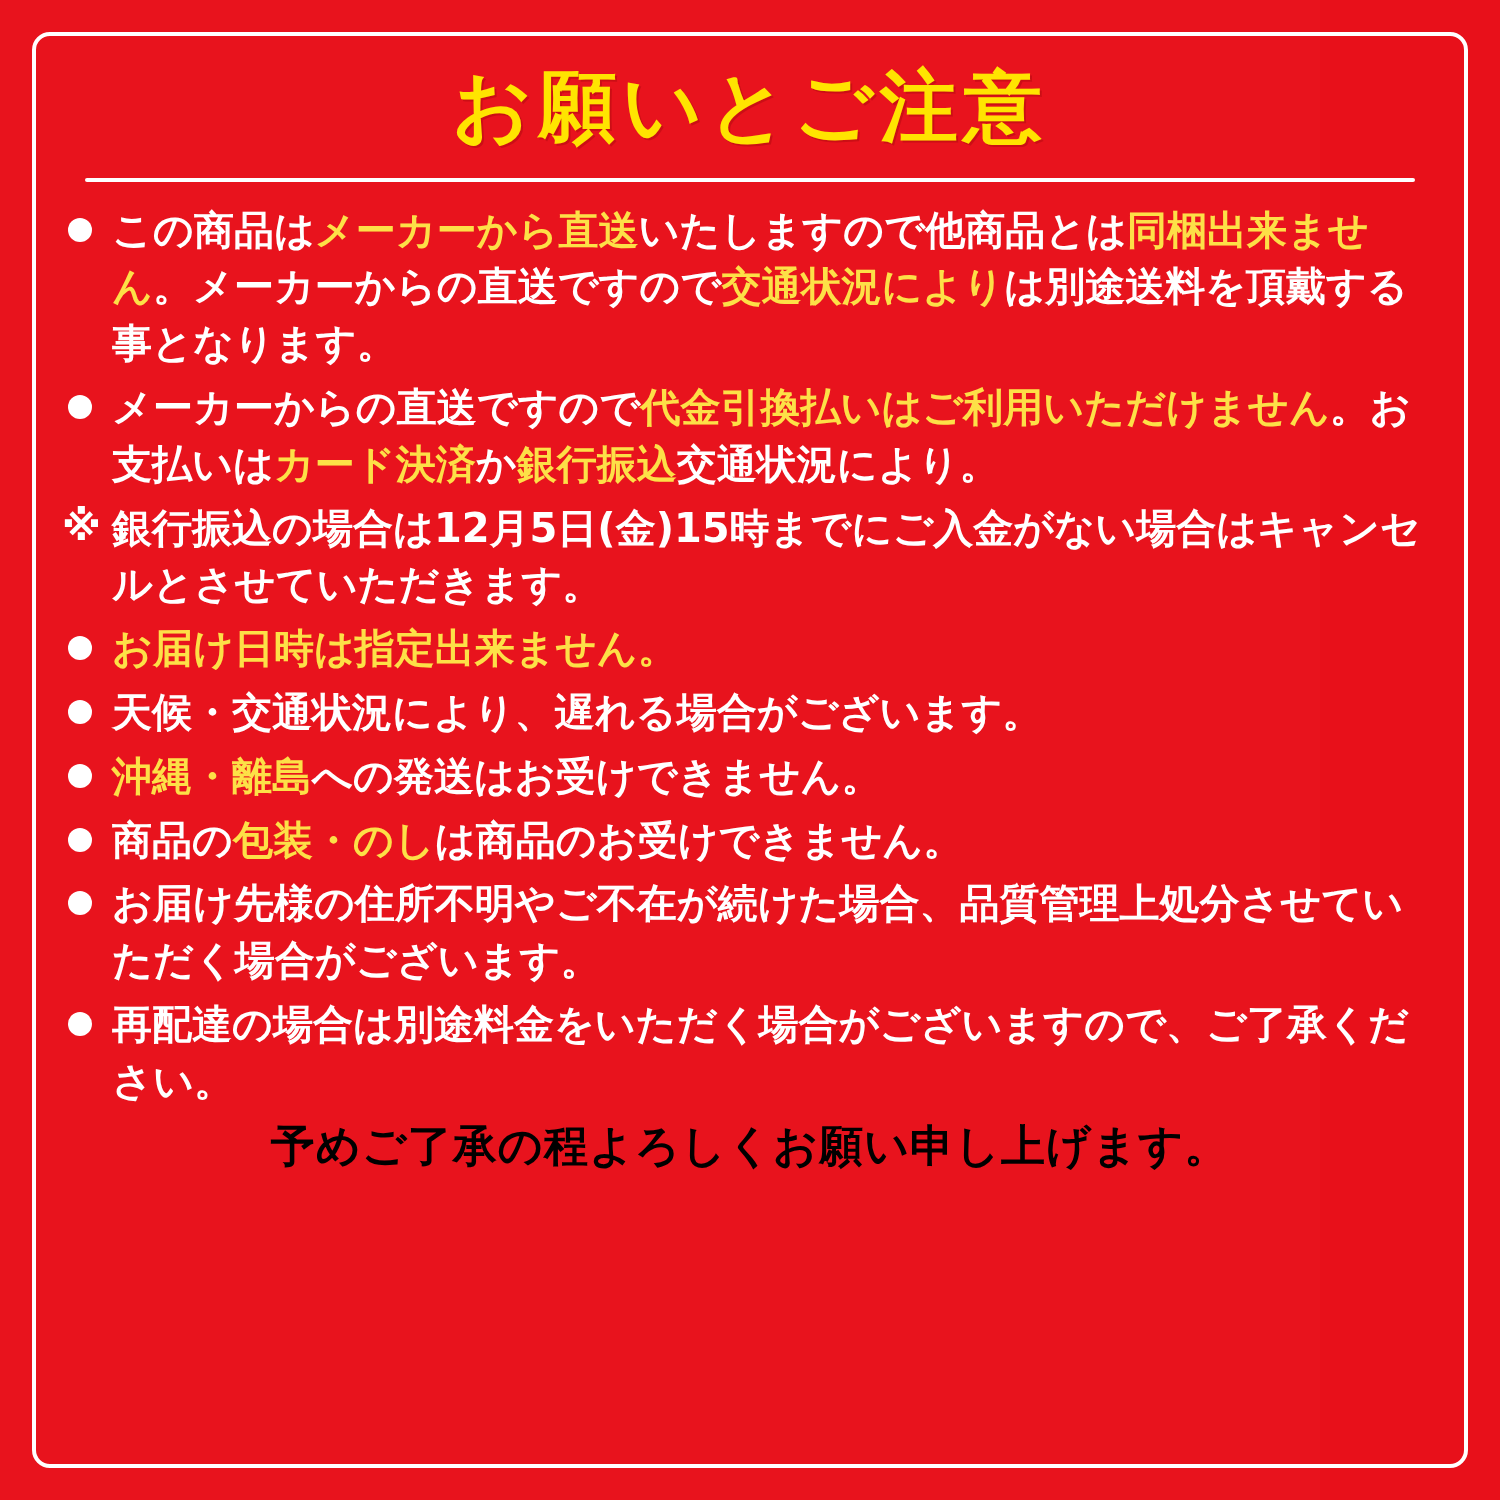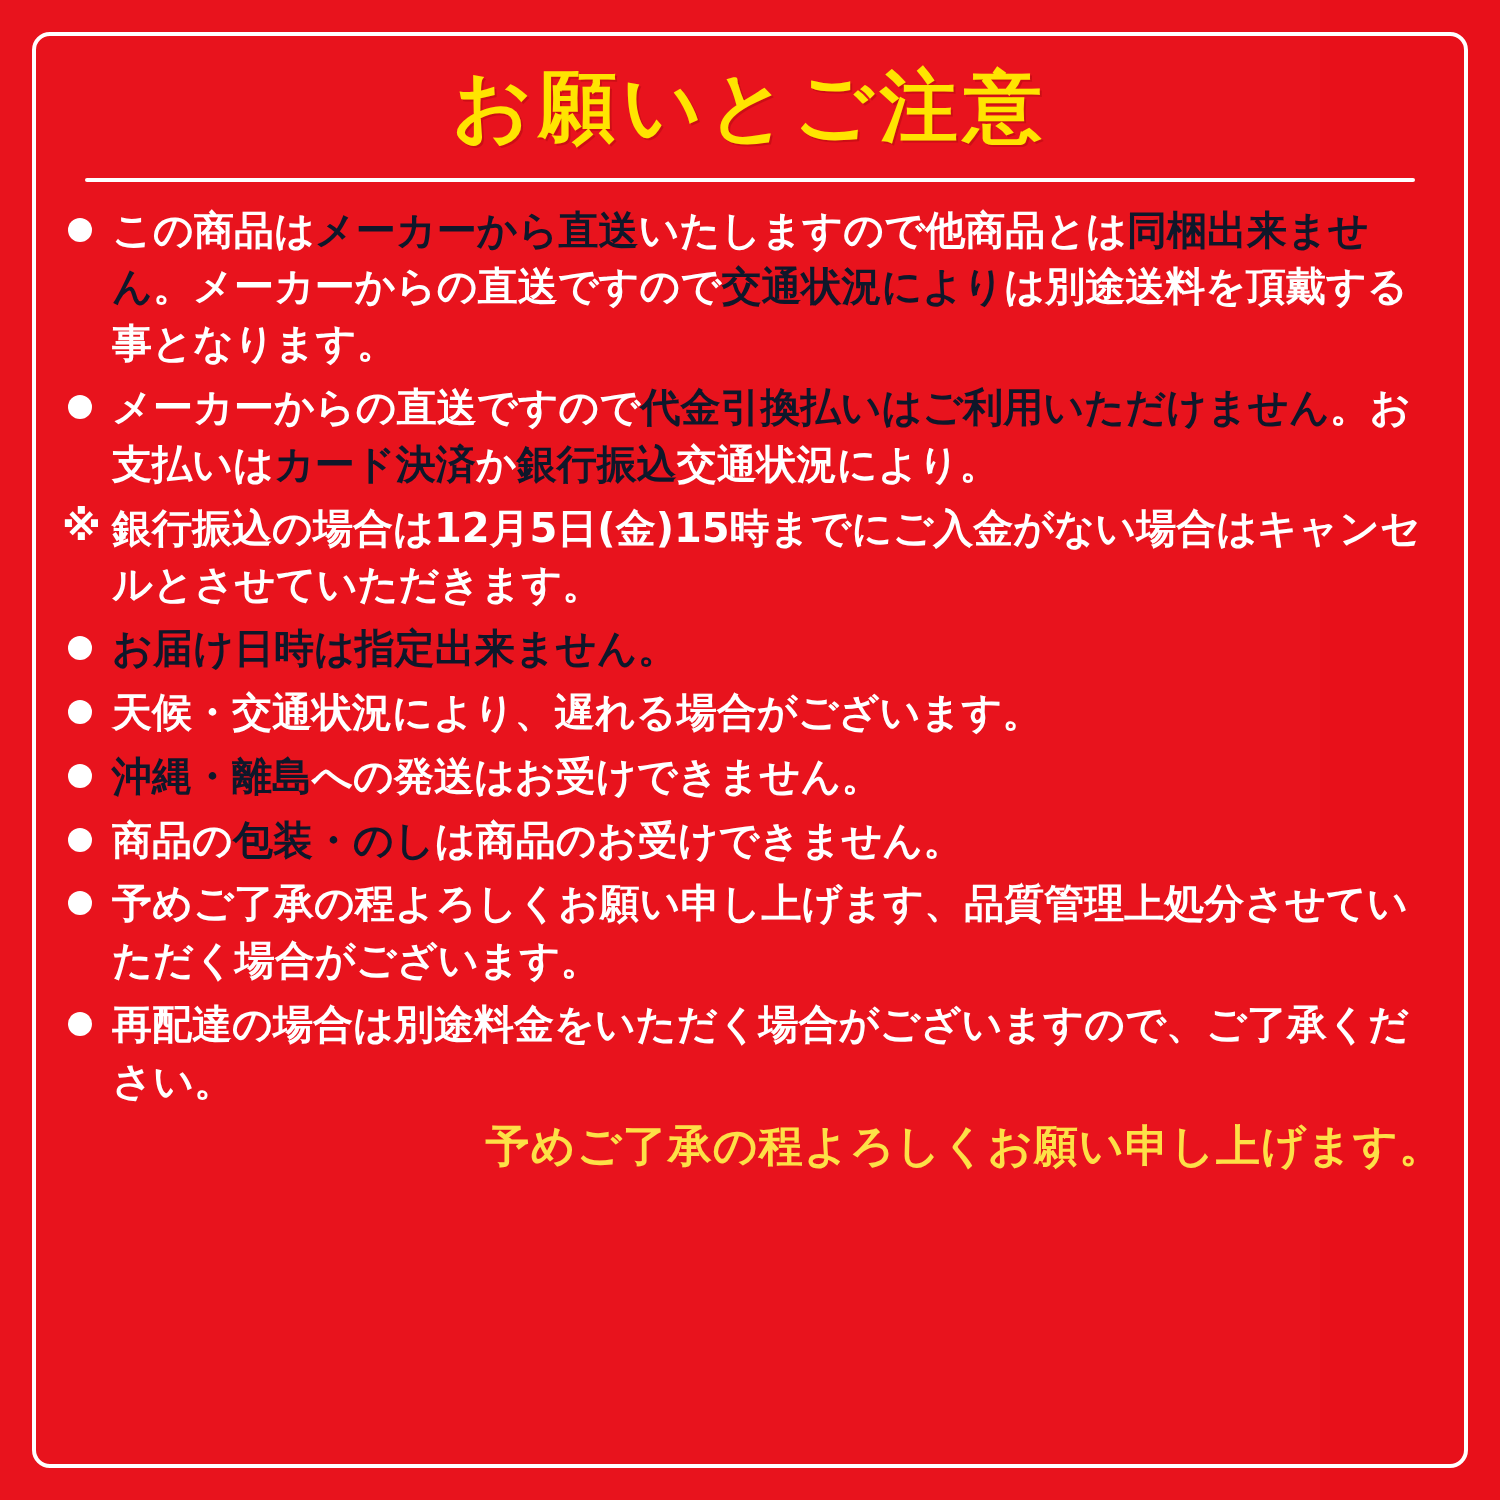"メーカーから直送" .hl { color: #0f172a -> #fde047 }
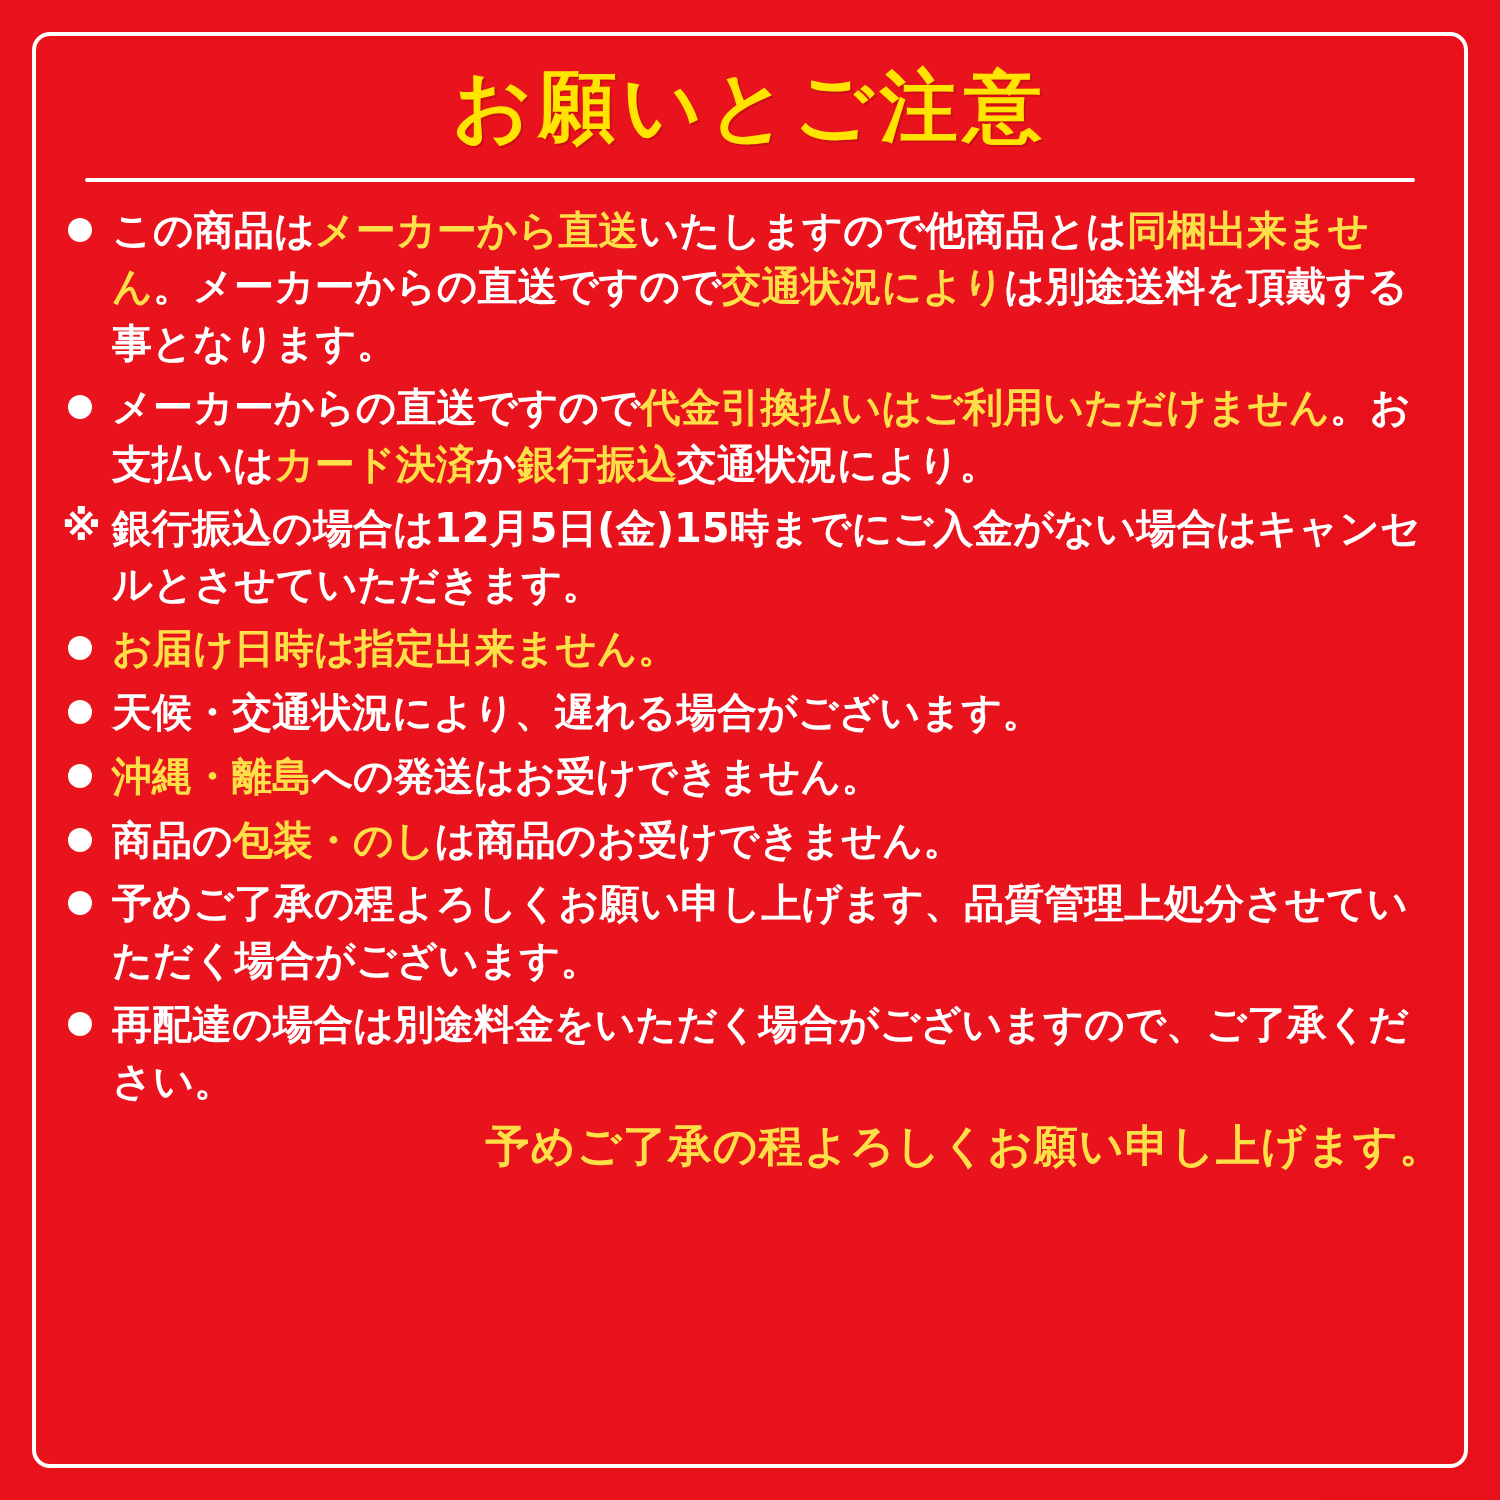"予めご了承の程よろしくお願い申し上げます、品質管理上処分させていただく場合がござ" span.txt { text: 予めご了承の程よろしくお願い申し上げます -> お届け先様の住所不明やご不在が続けた場合 }
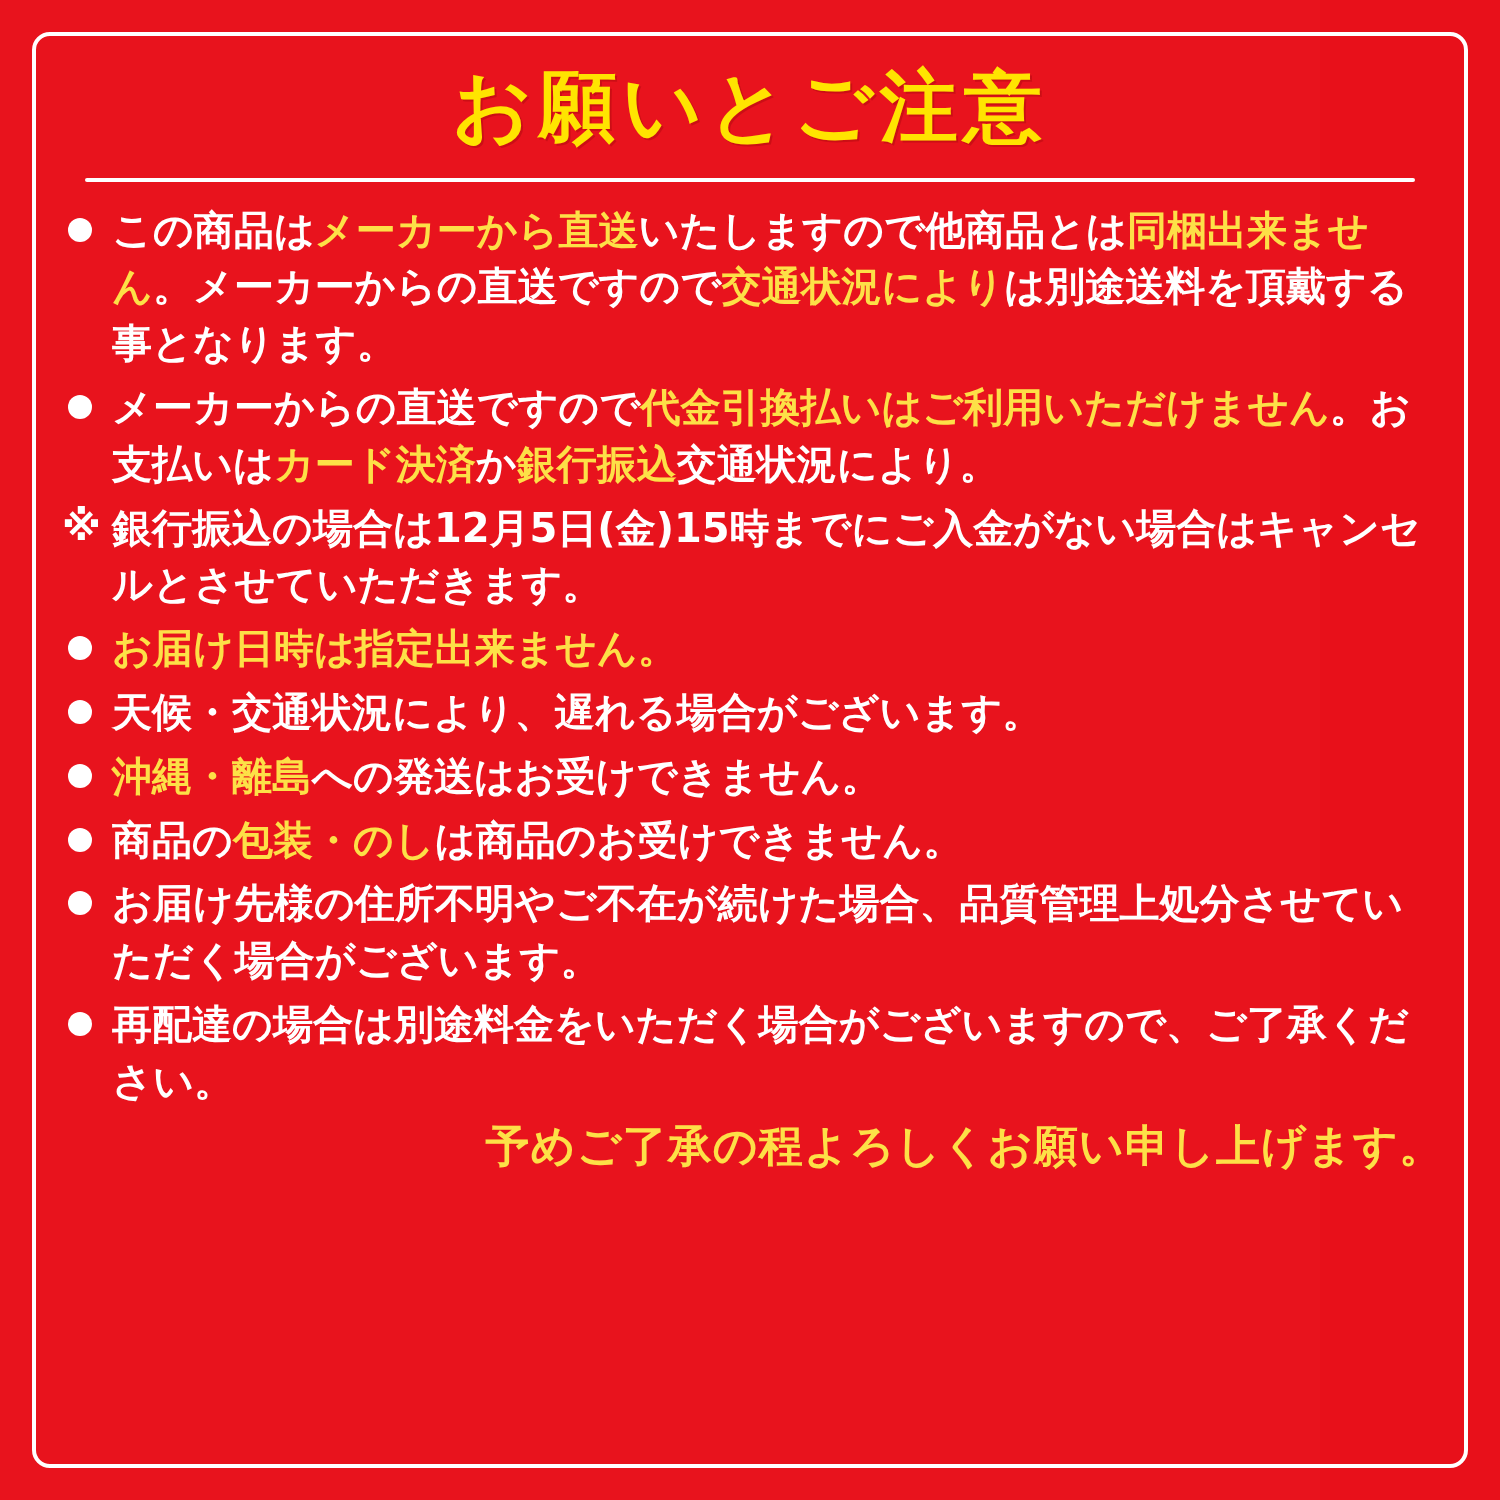"予めご了承の程よろしくお願い申し上げます。" .footer { color: #fde047 -> #000000; text-align: right -> center }
